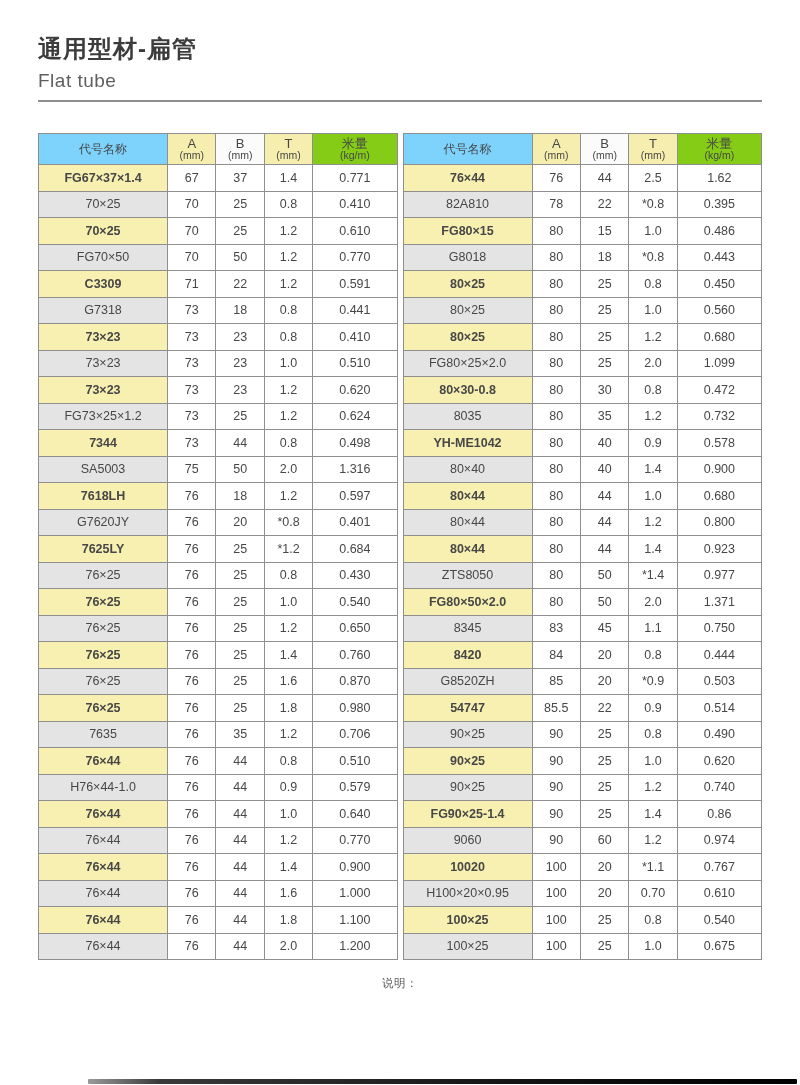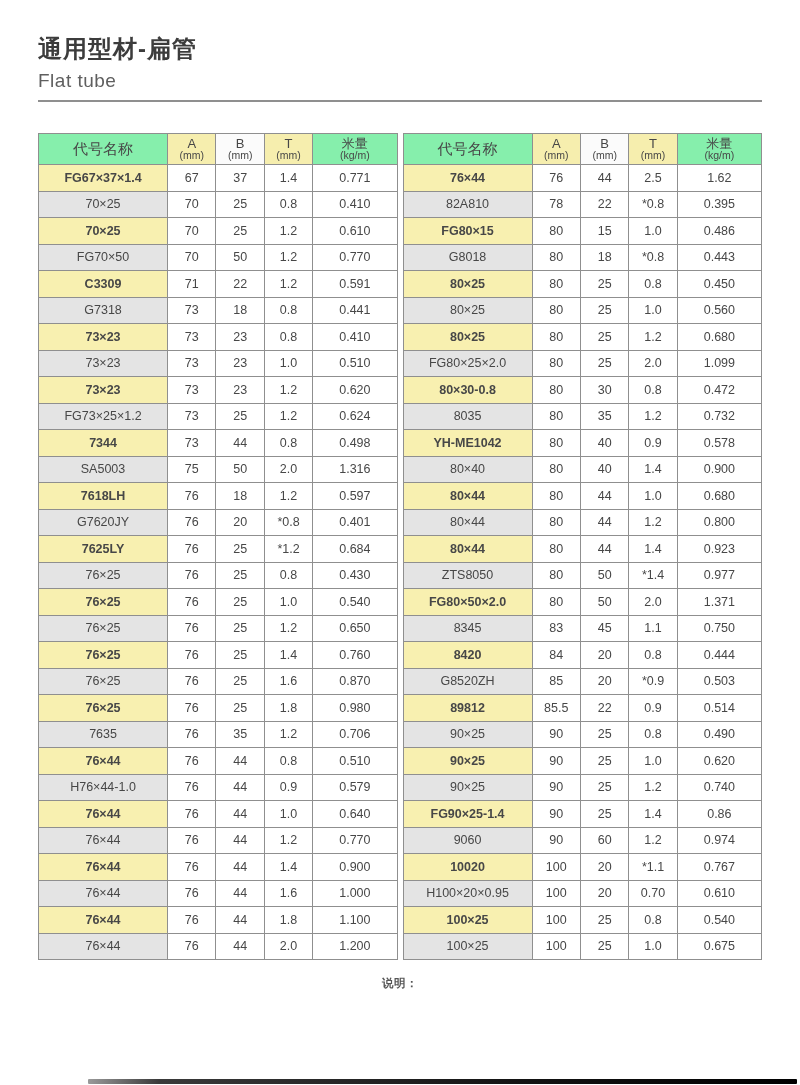"代号名称" th.h-name { background: #86efac -> #7dd3fc; font-size: 15px -> 12px }
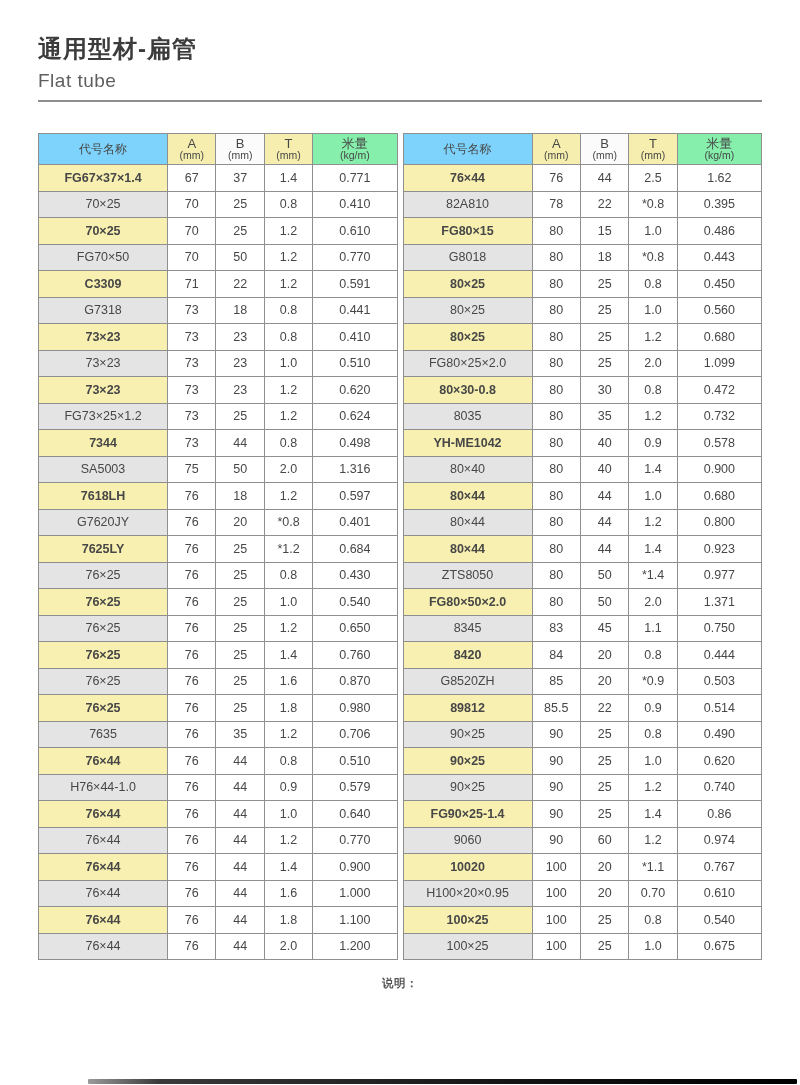"米量" th.h-w { background: #86efac -> #84cc16 }
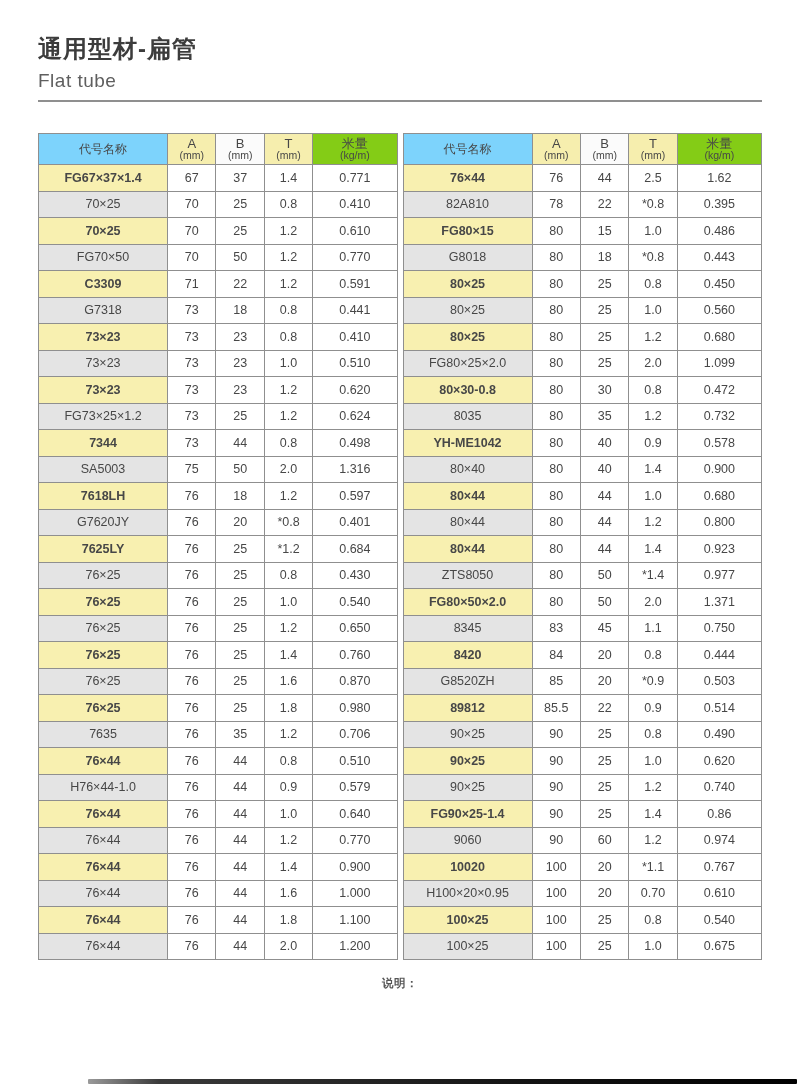"89812" td.name { text: 89812 -> 54747 }
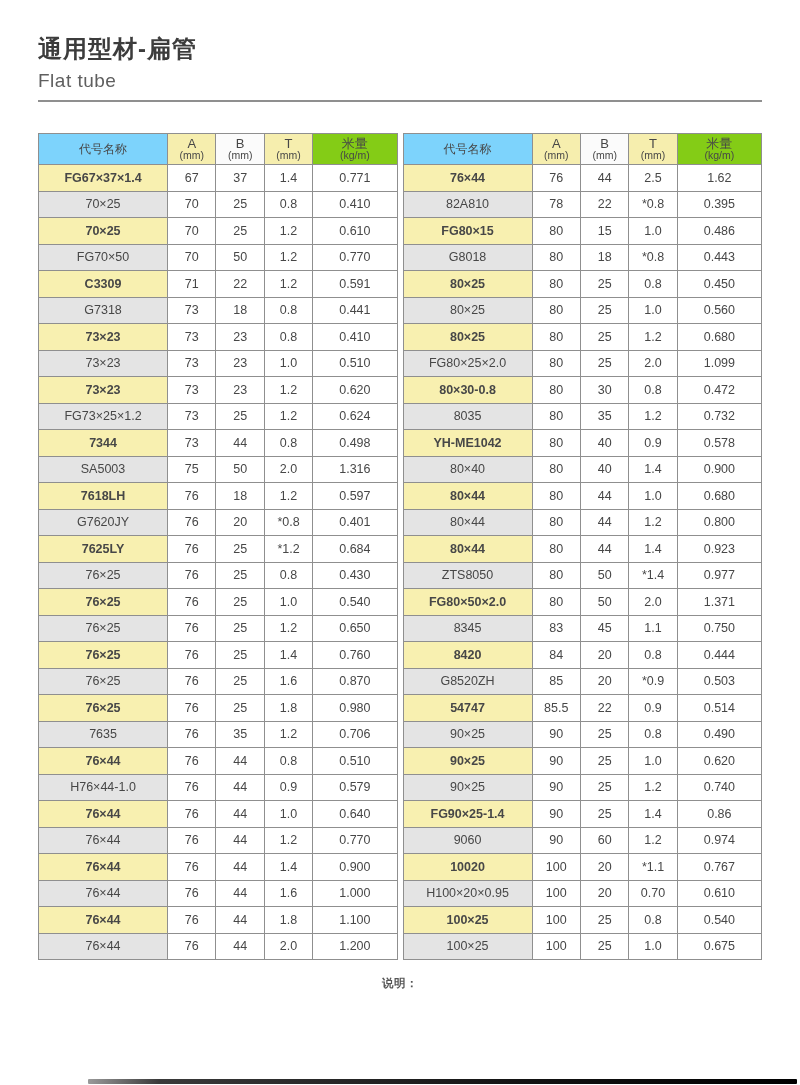"说明：" .notes { font-weight: bold -> none }
